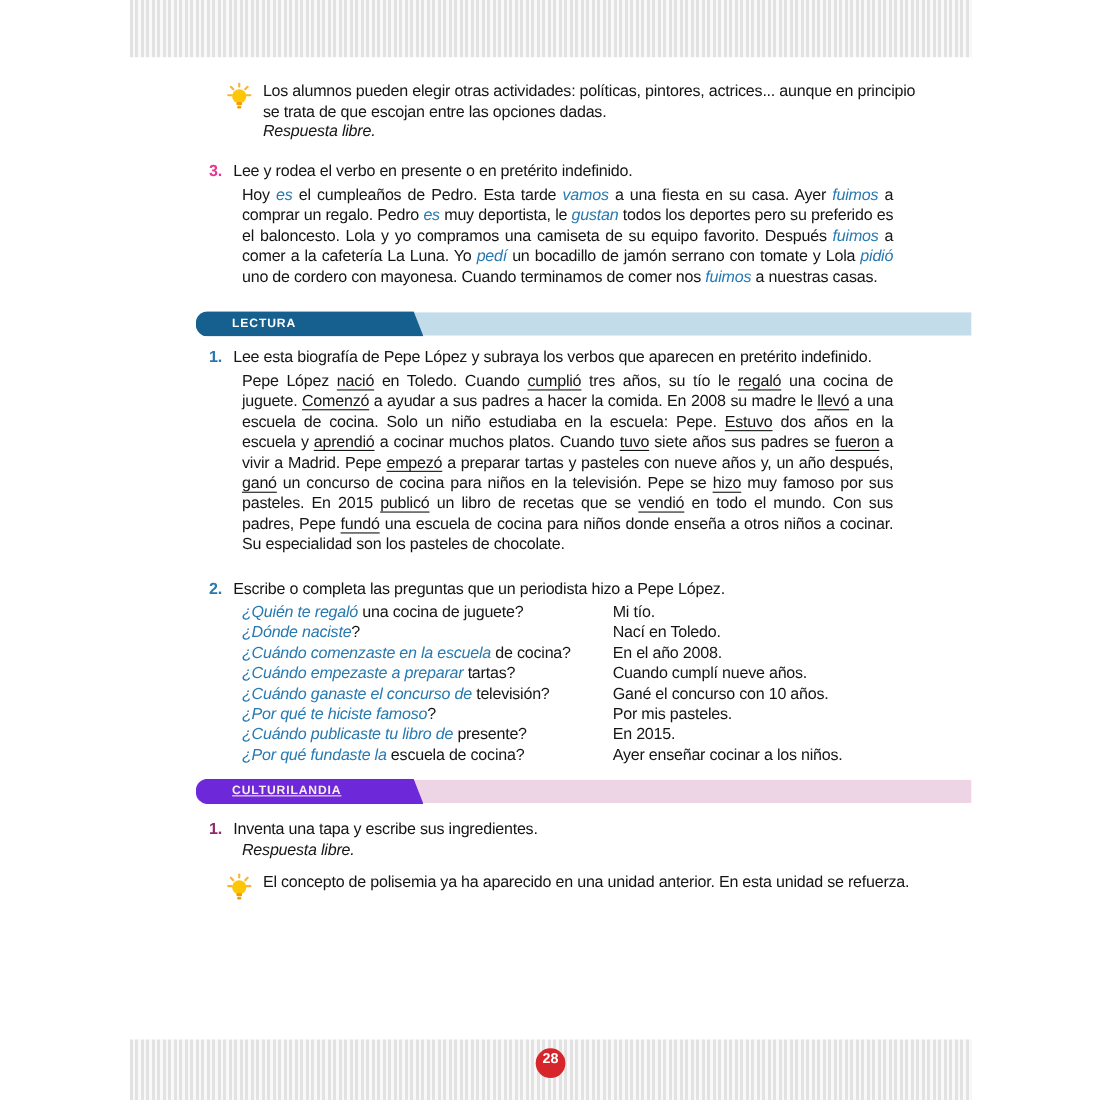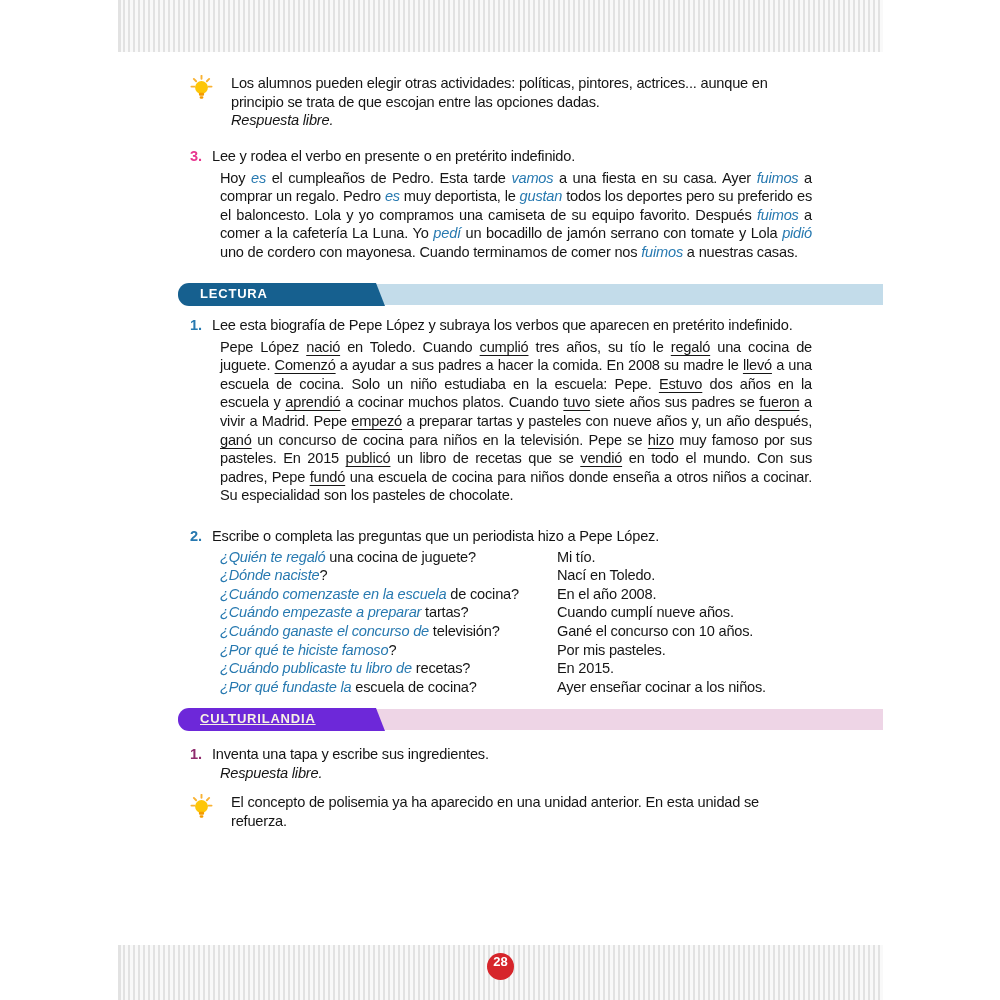"Los alumnos pueden elegir otras" .tip { gap: 17px -> 9px; left: 190px -> 206px }
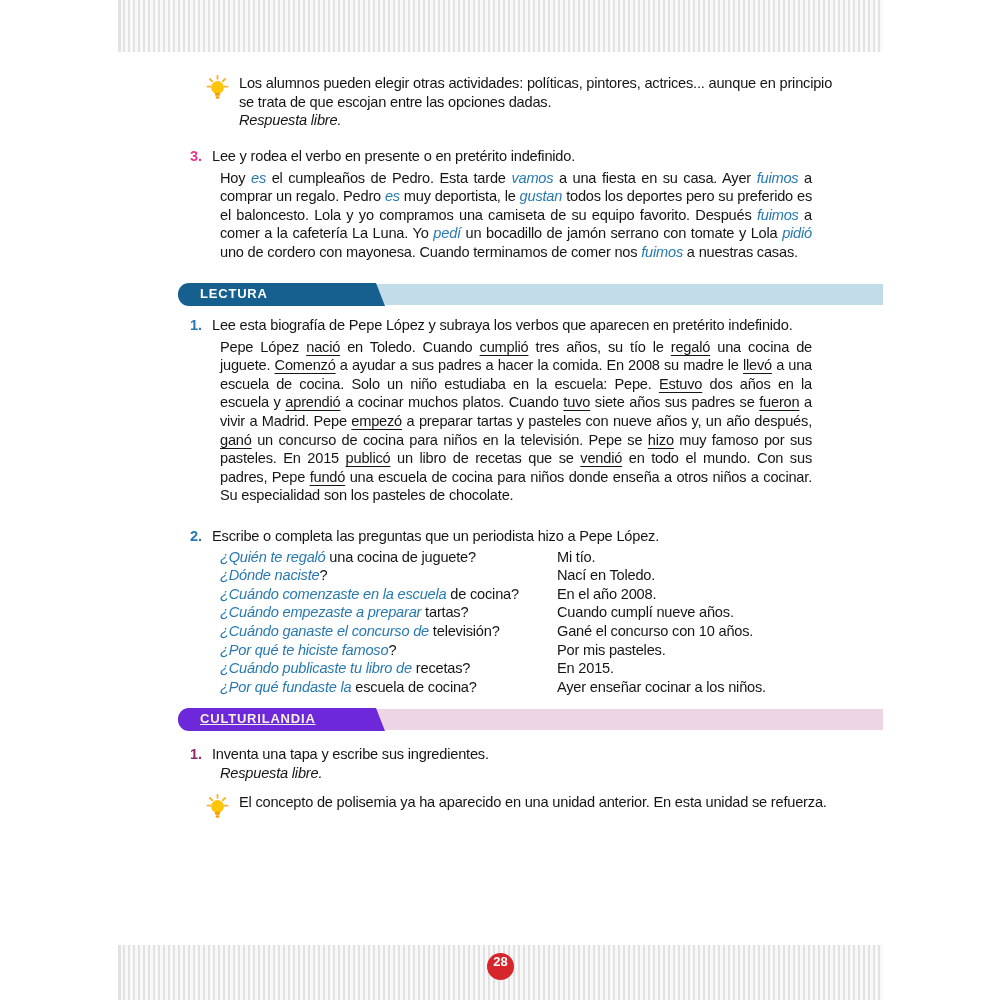"LECTURA" .banner .label-box { font-size: 13px -> 11px; padding-left: 22px -> 33px }
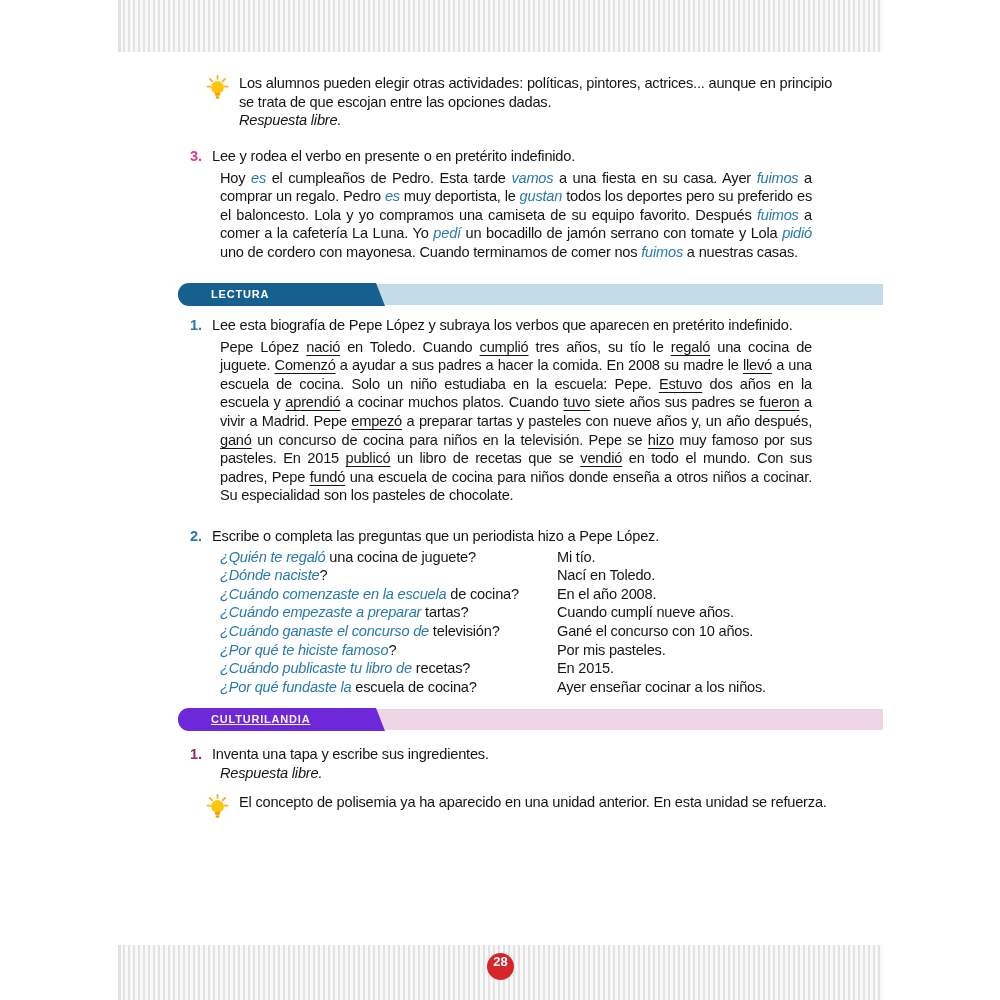"recetas?" span { text: recetas -> presente }
